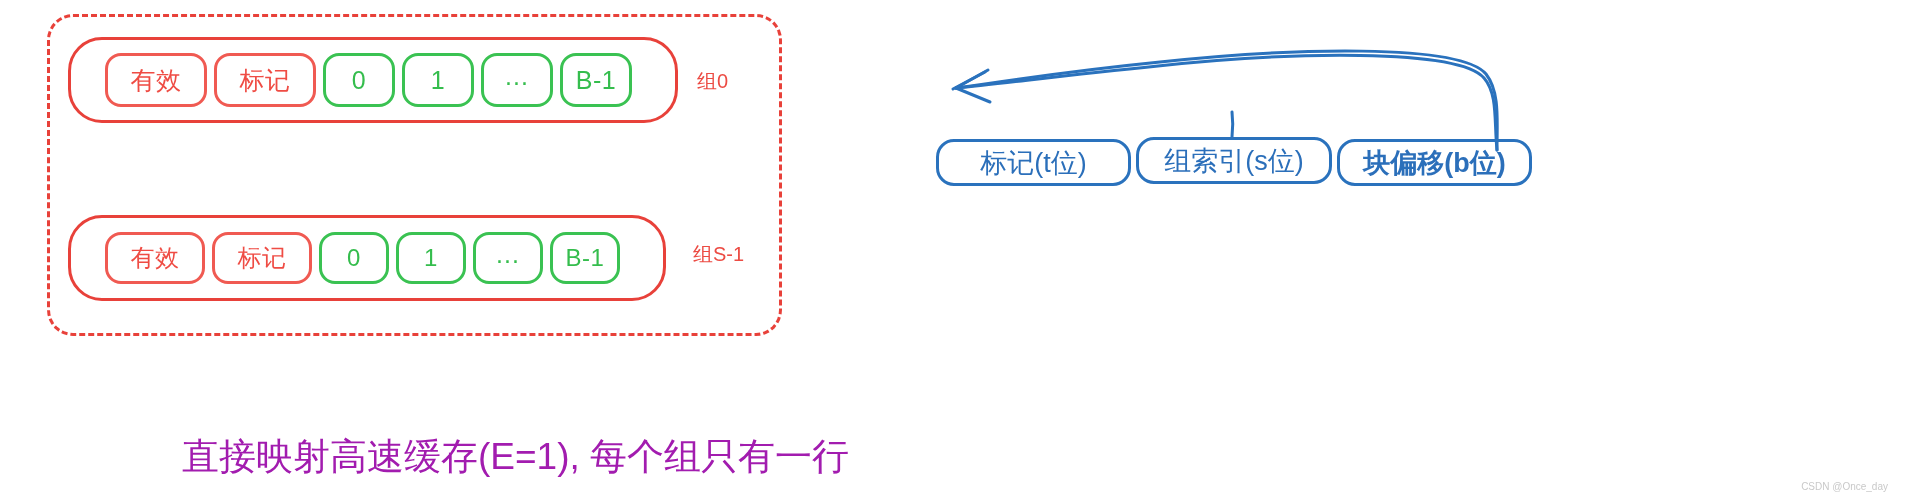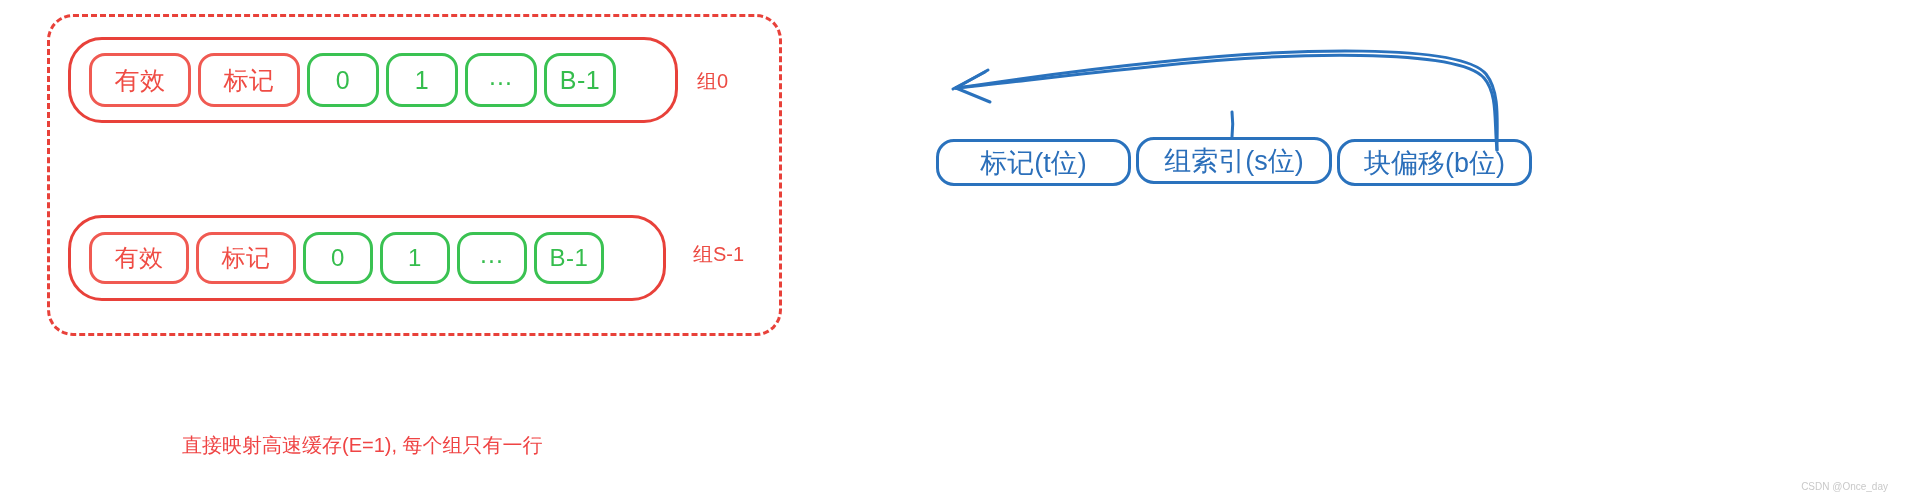"有效" .cells { margin-left: none -> 16px }
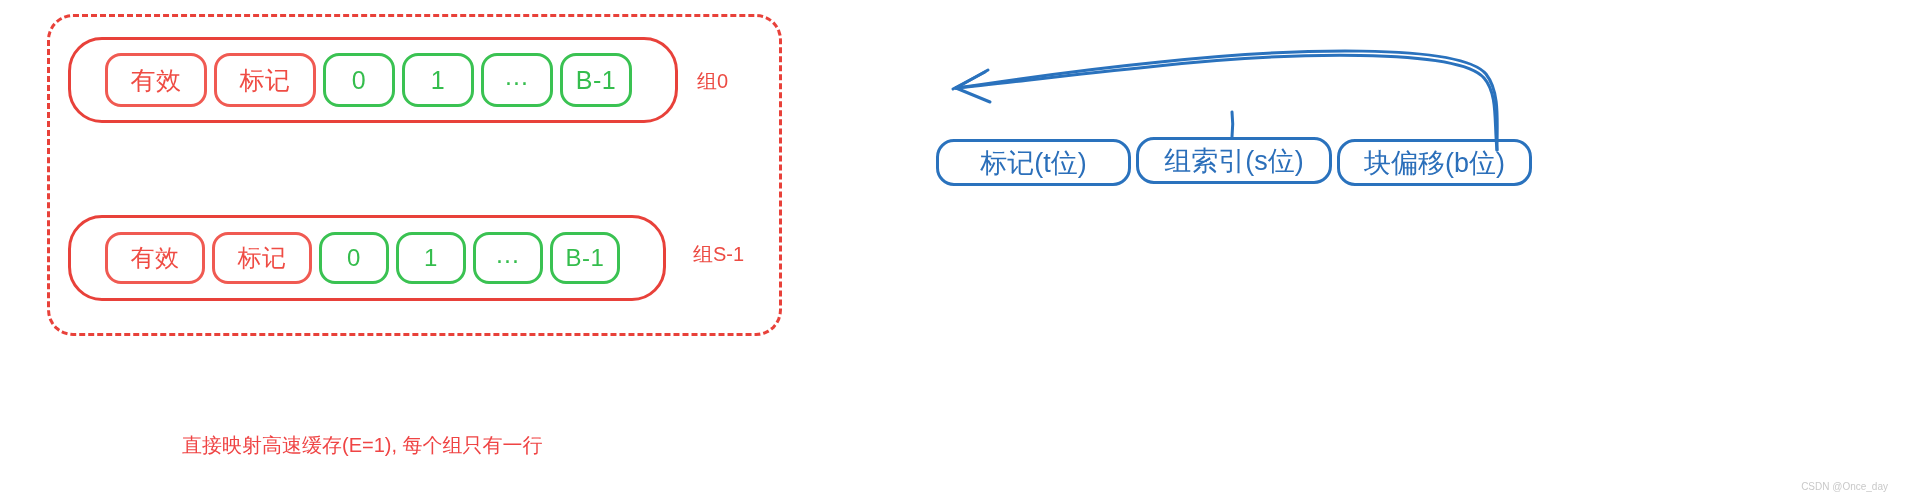"块偏移(b位)" .addr-box.b-off { font-weight: none -> bold }
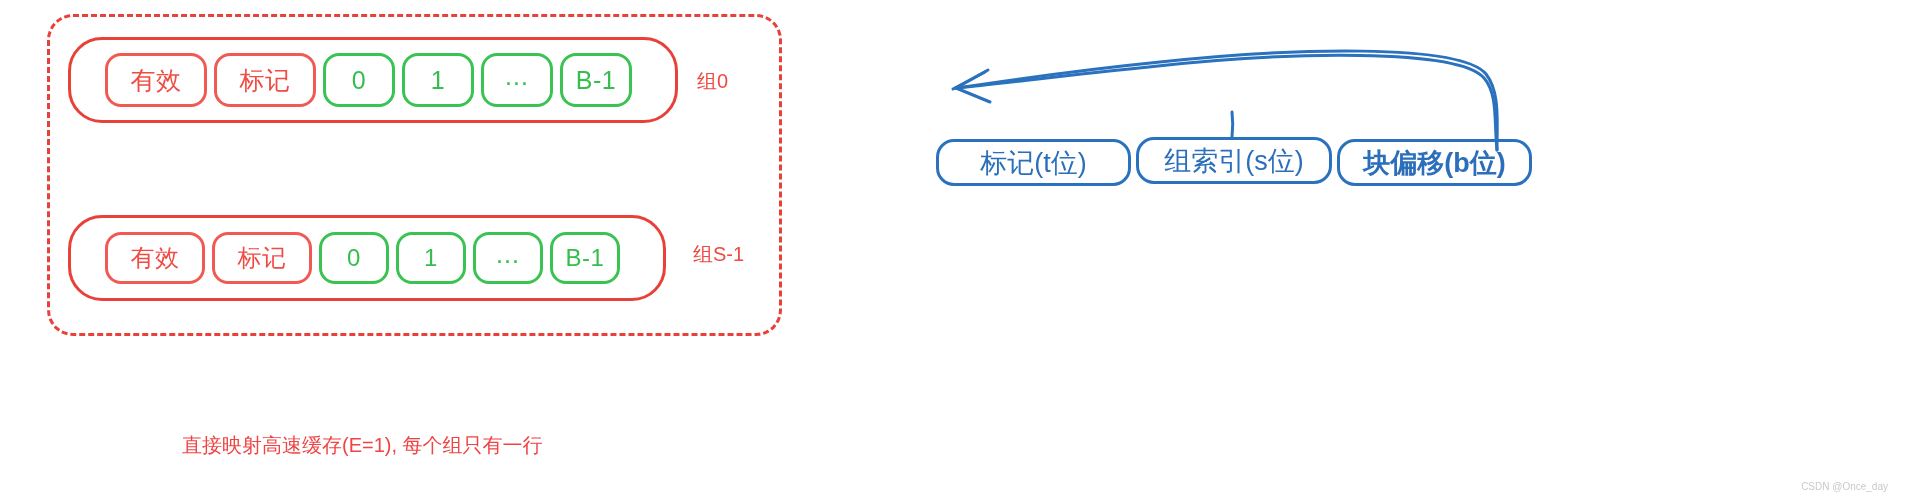"直接映射高速缓存(E=1), 每个组只有一行" .caption { color: #ef4444 -> #a21caf; font-size: 20px -> 37px }
